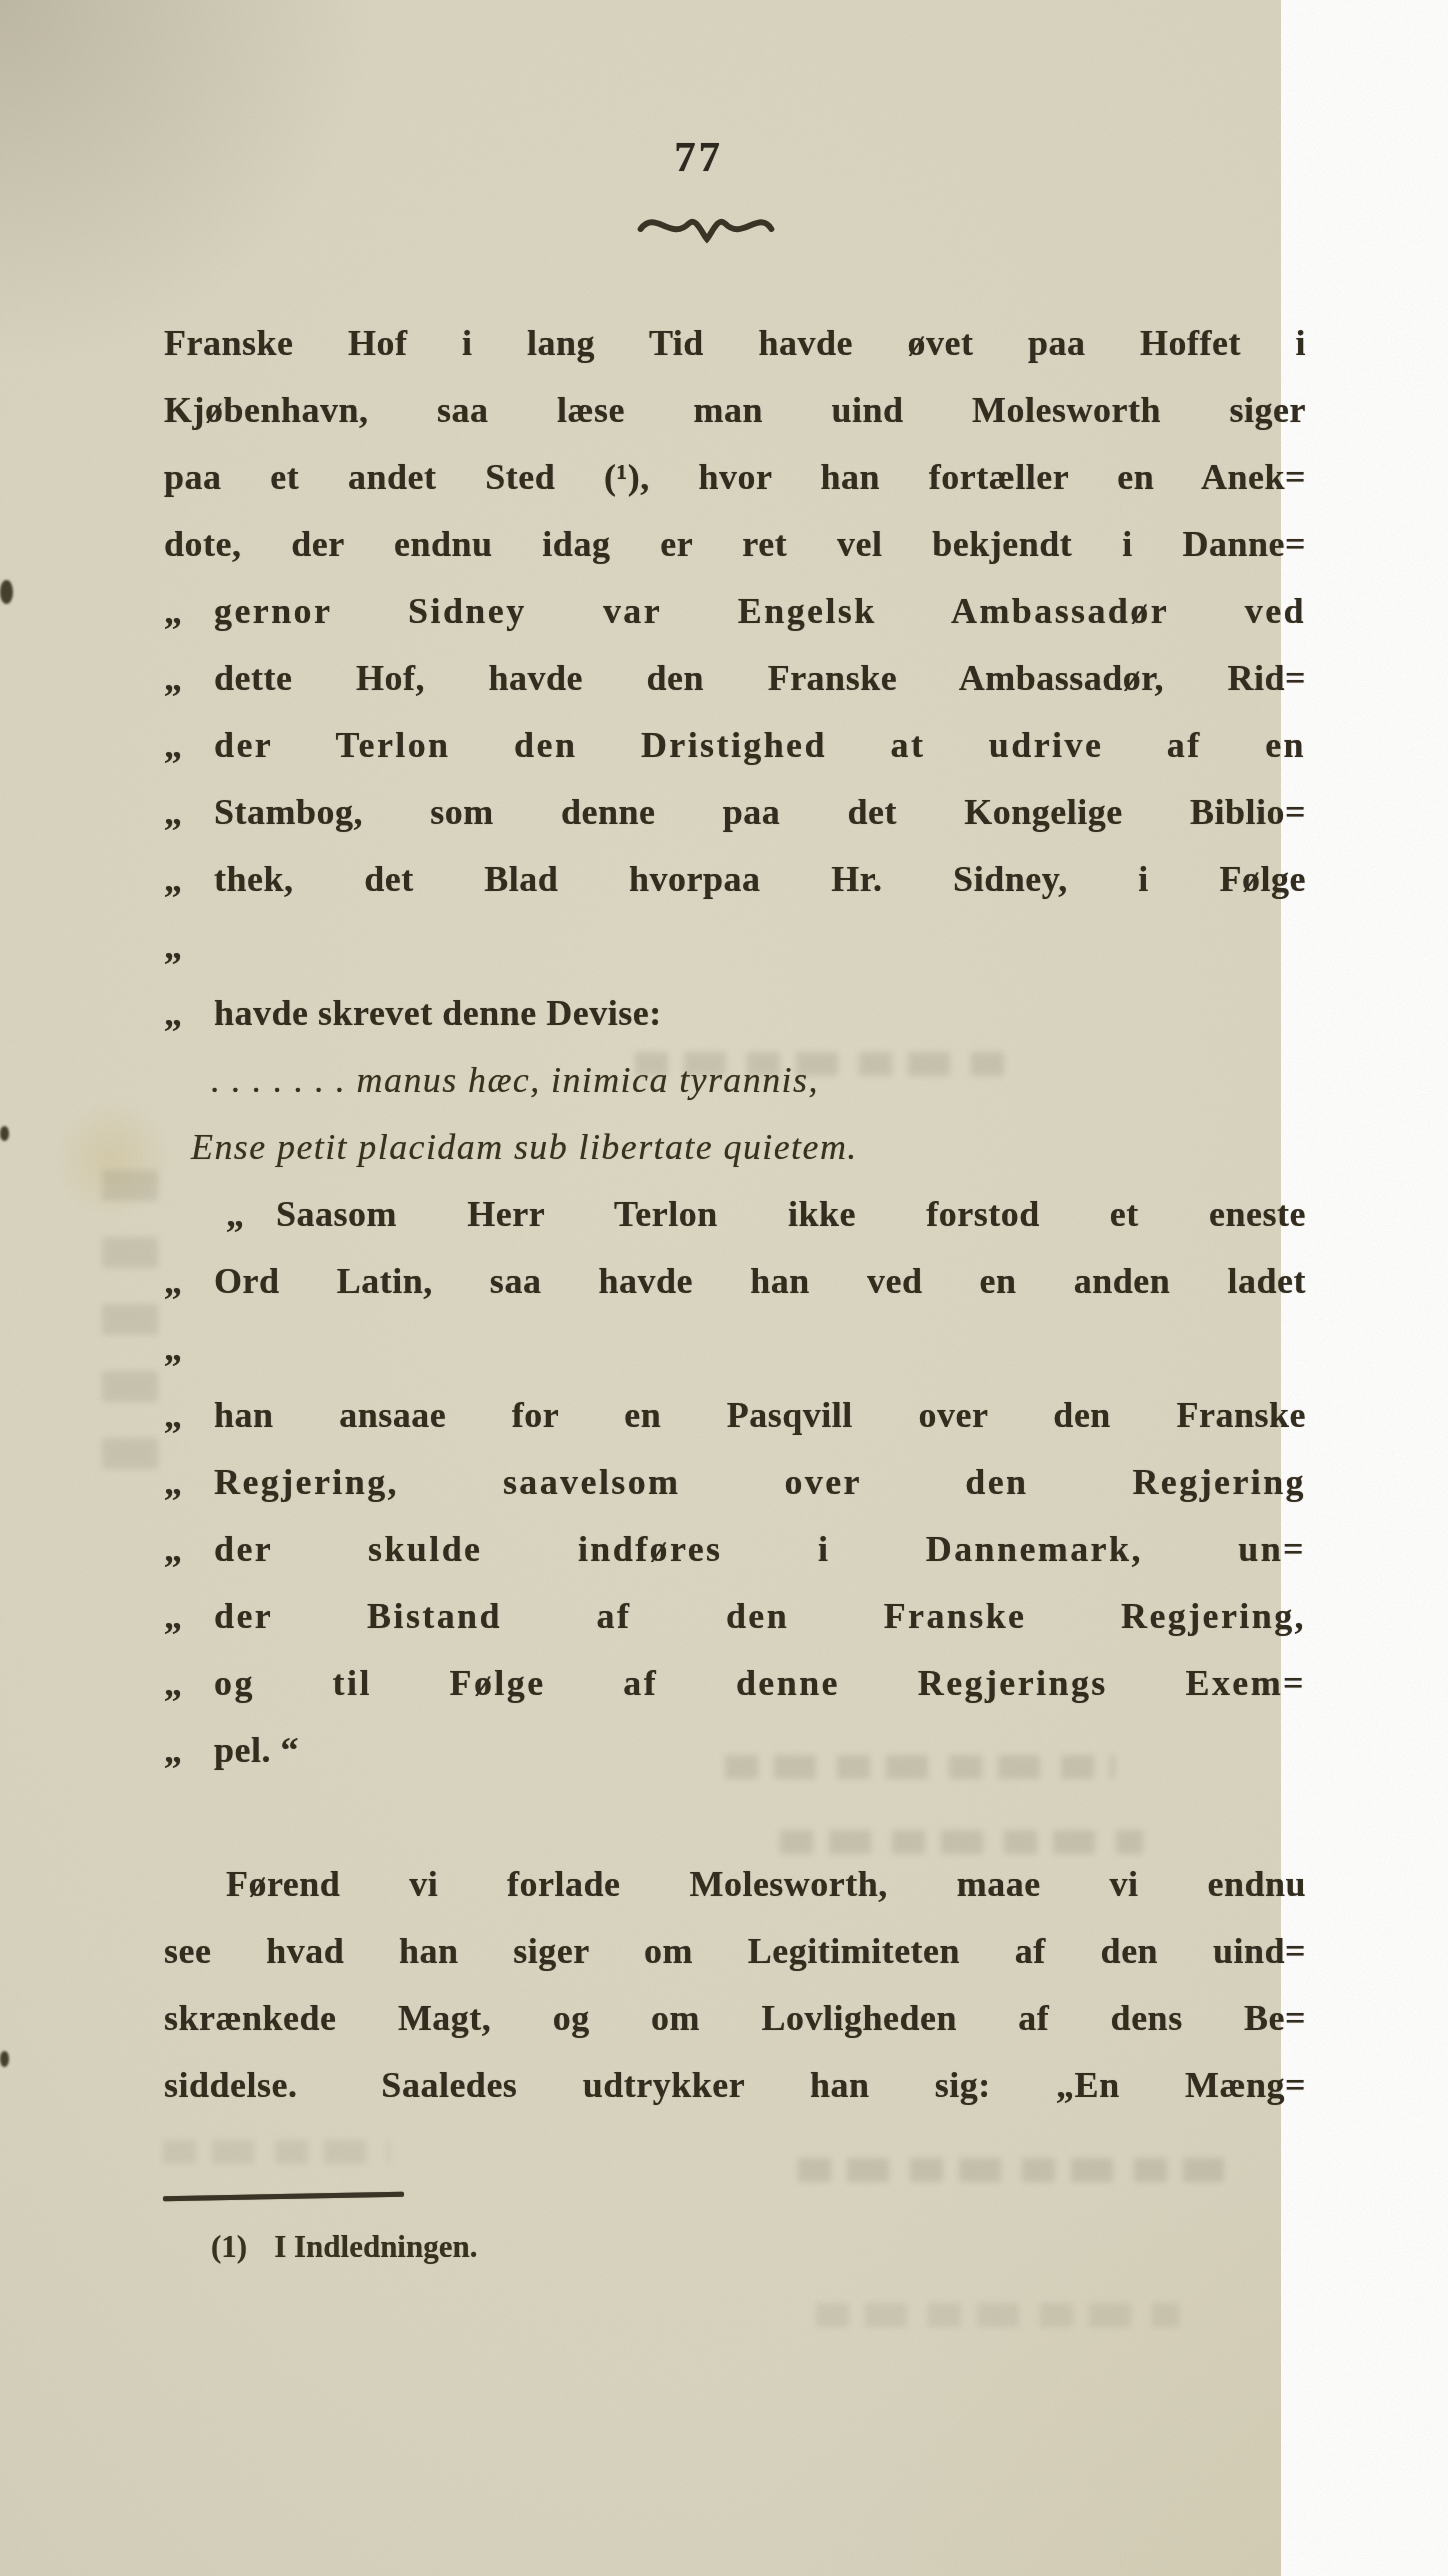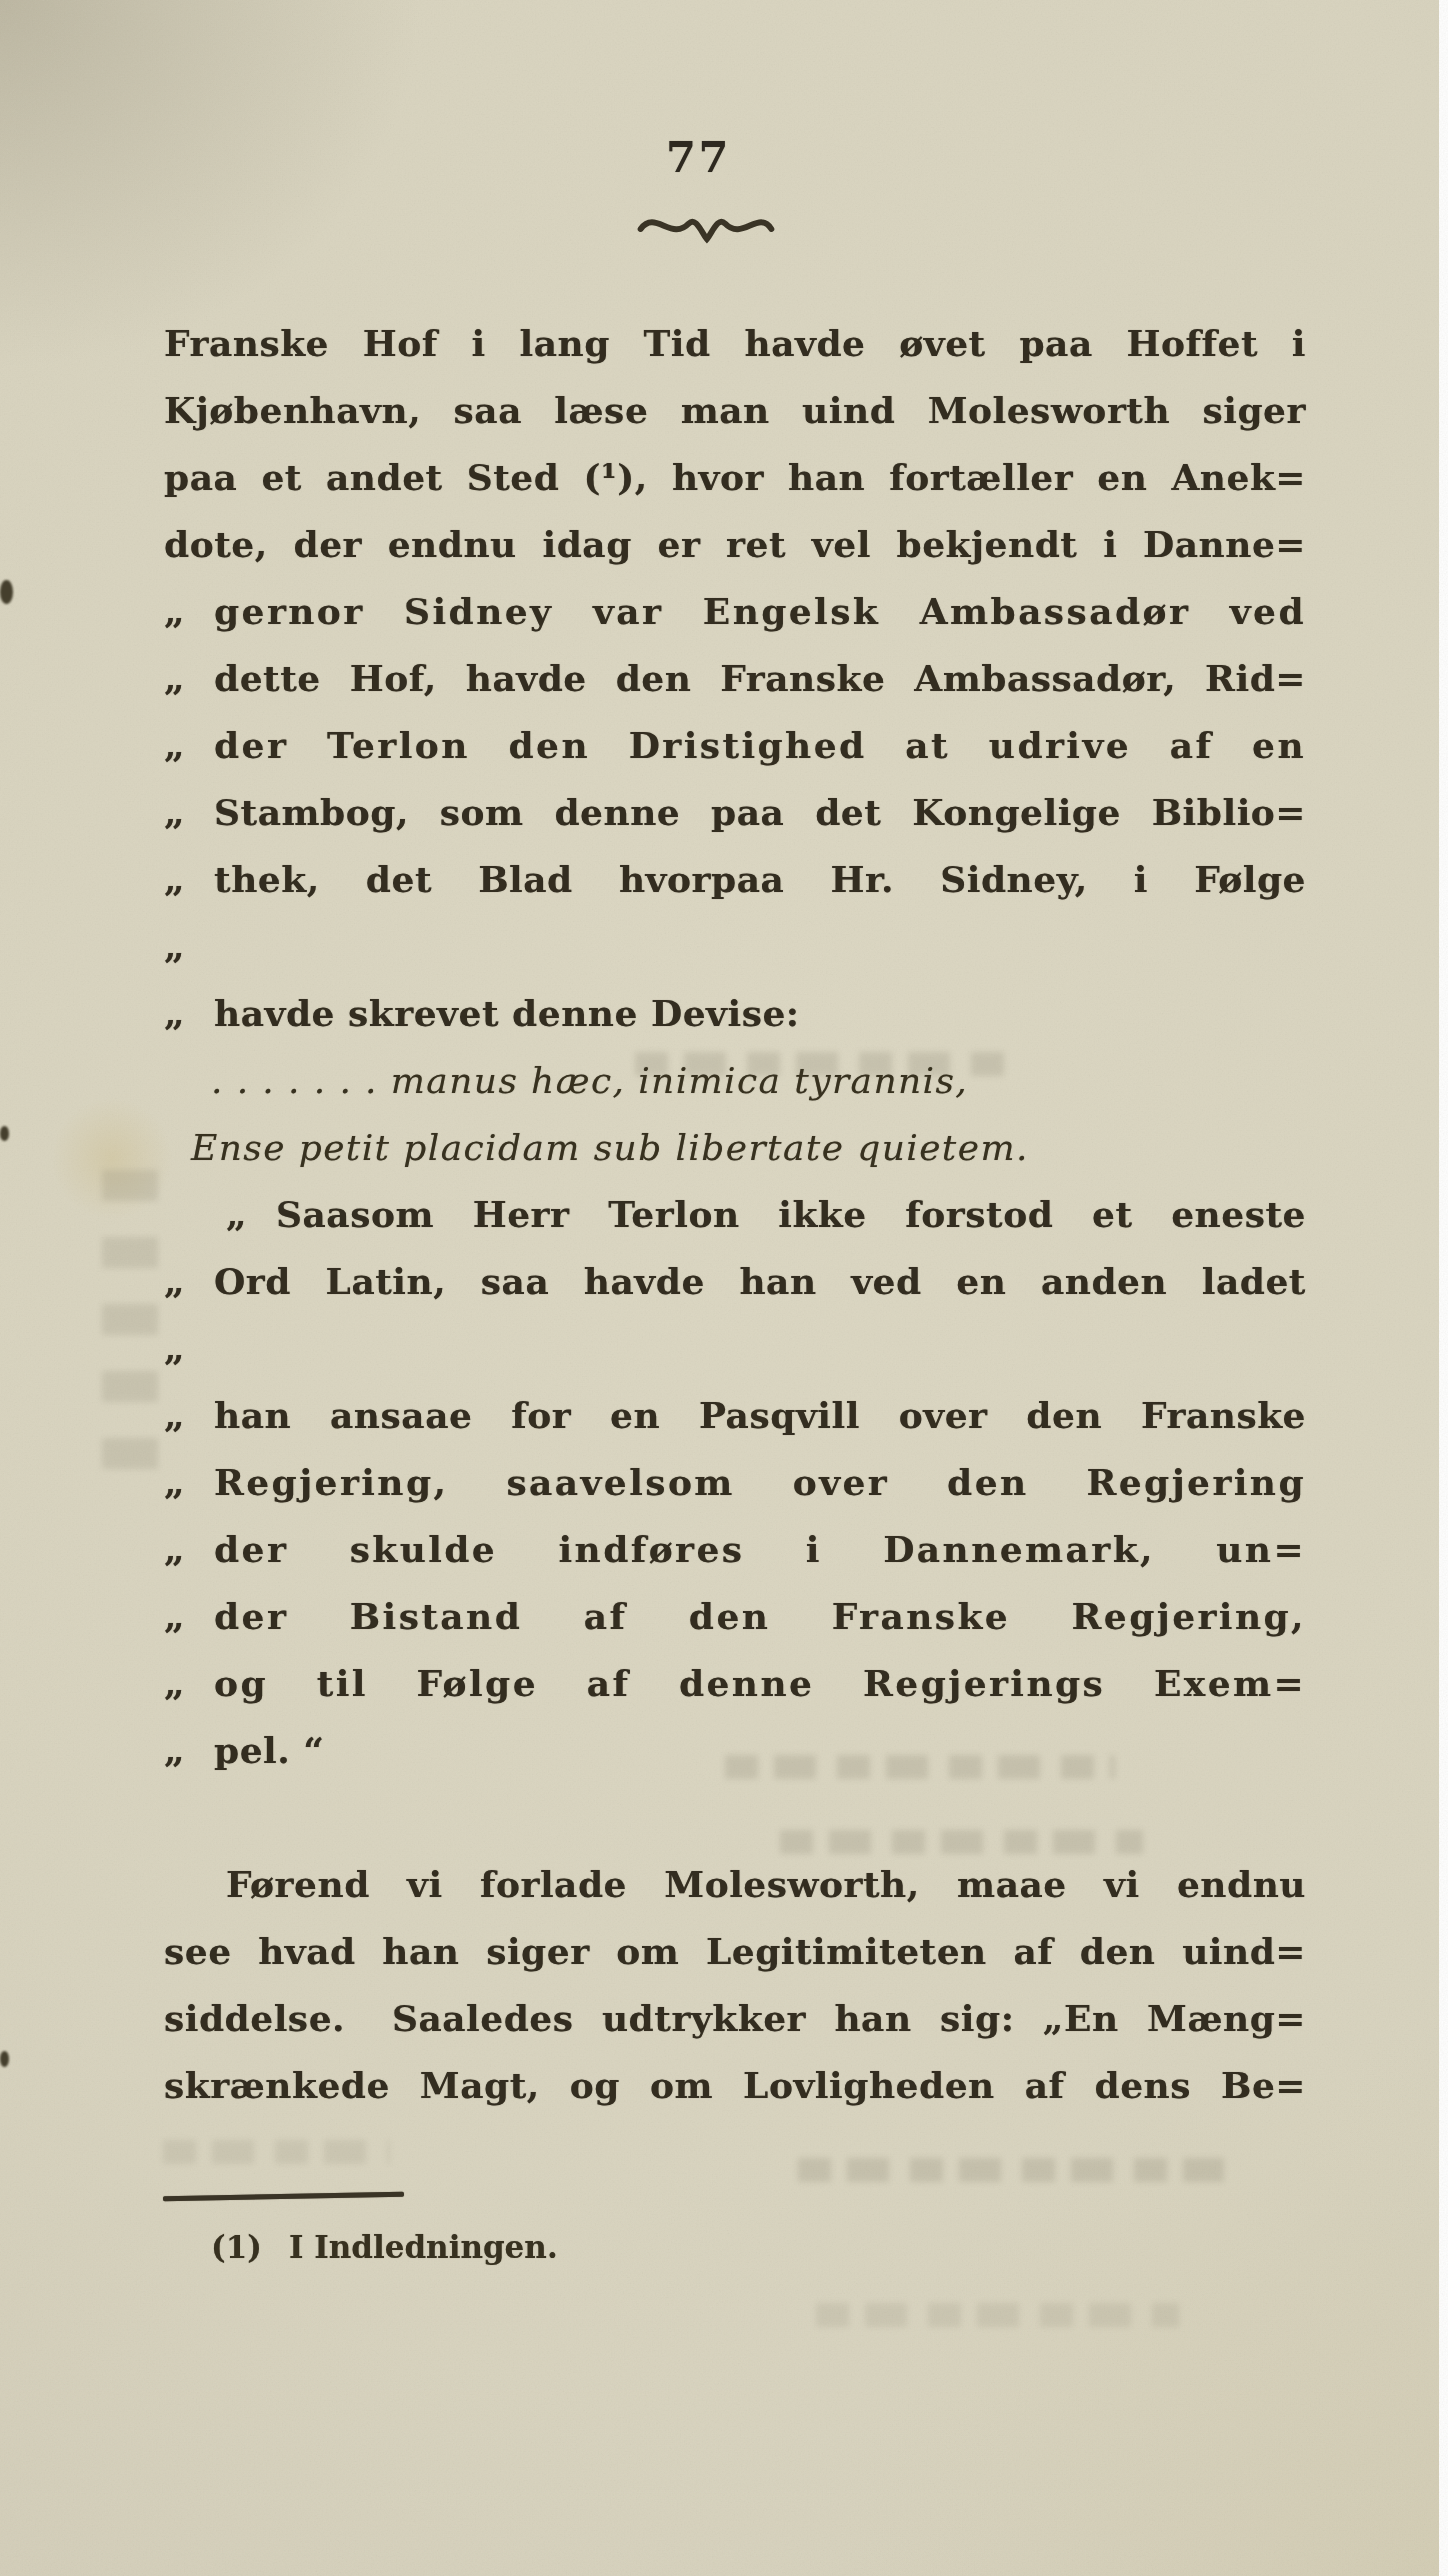"77" .page { font-family: none -> Liberation Serif, serif; width: 1439px -> 1281px }
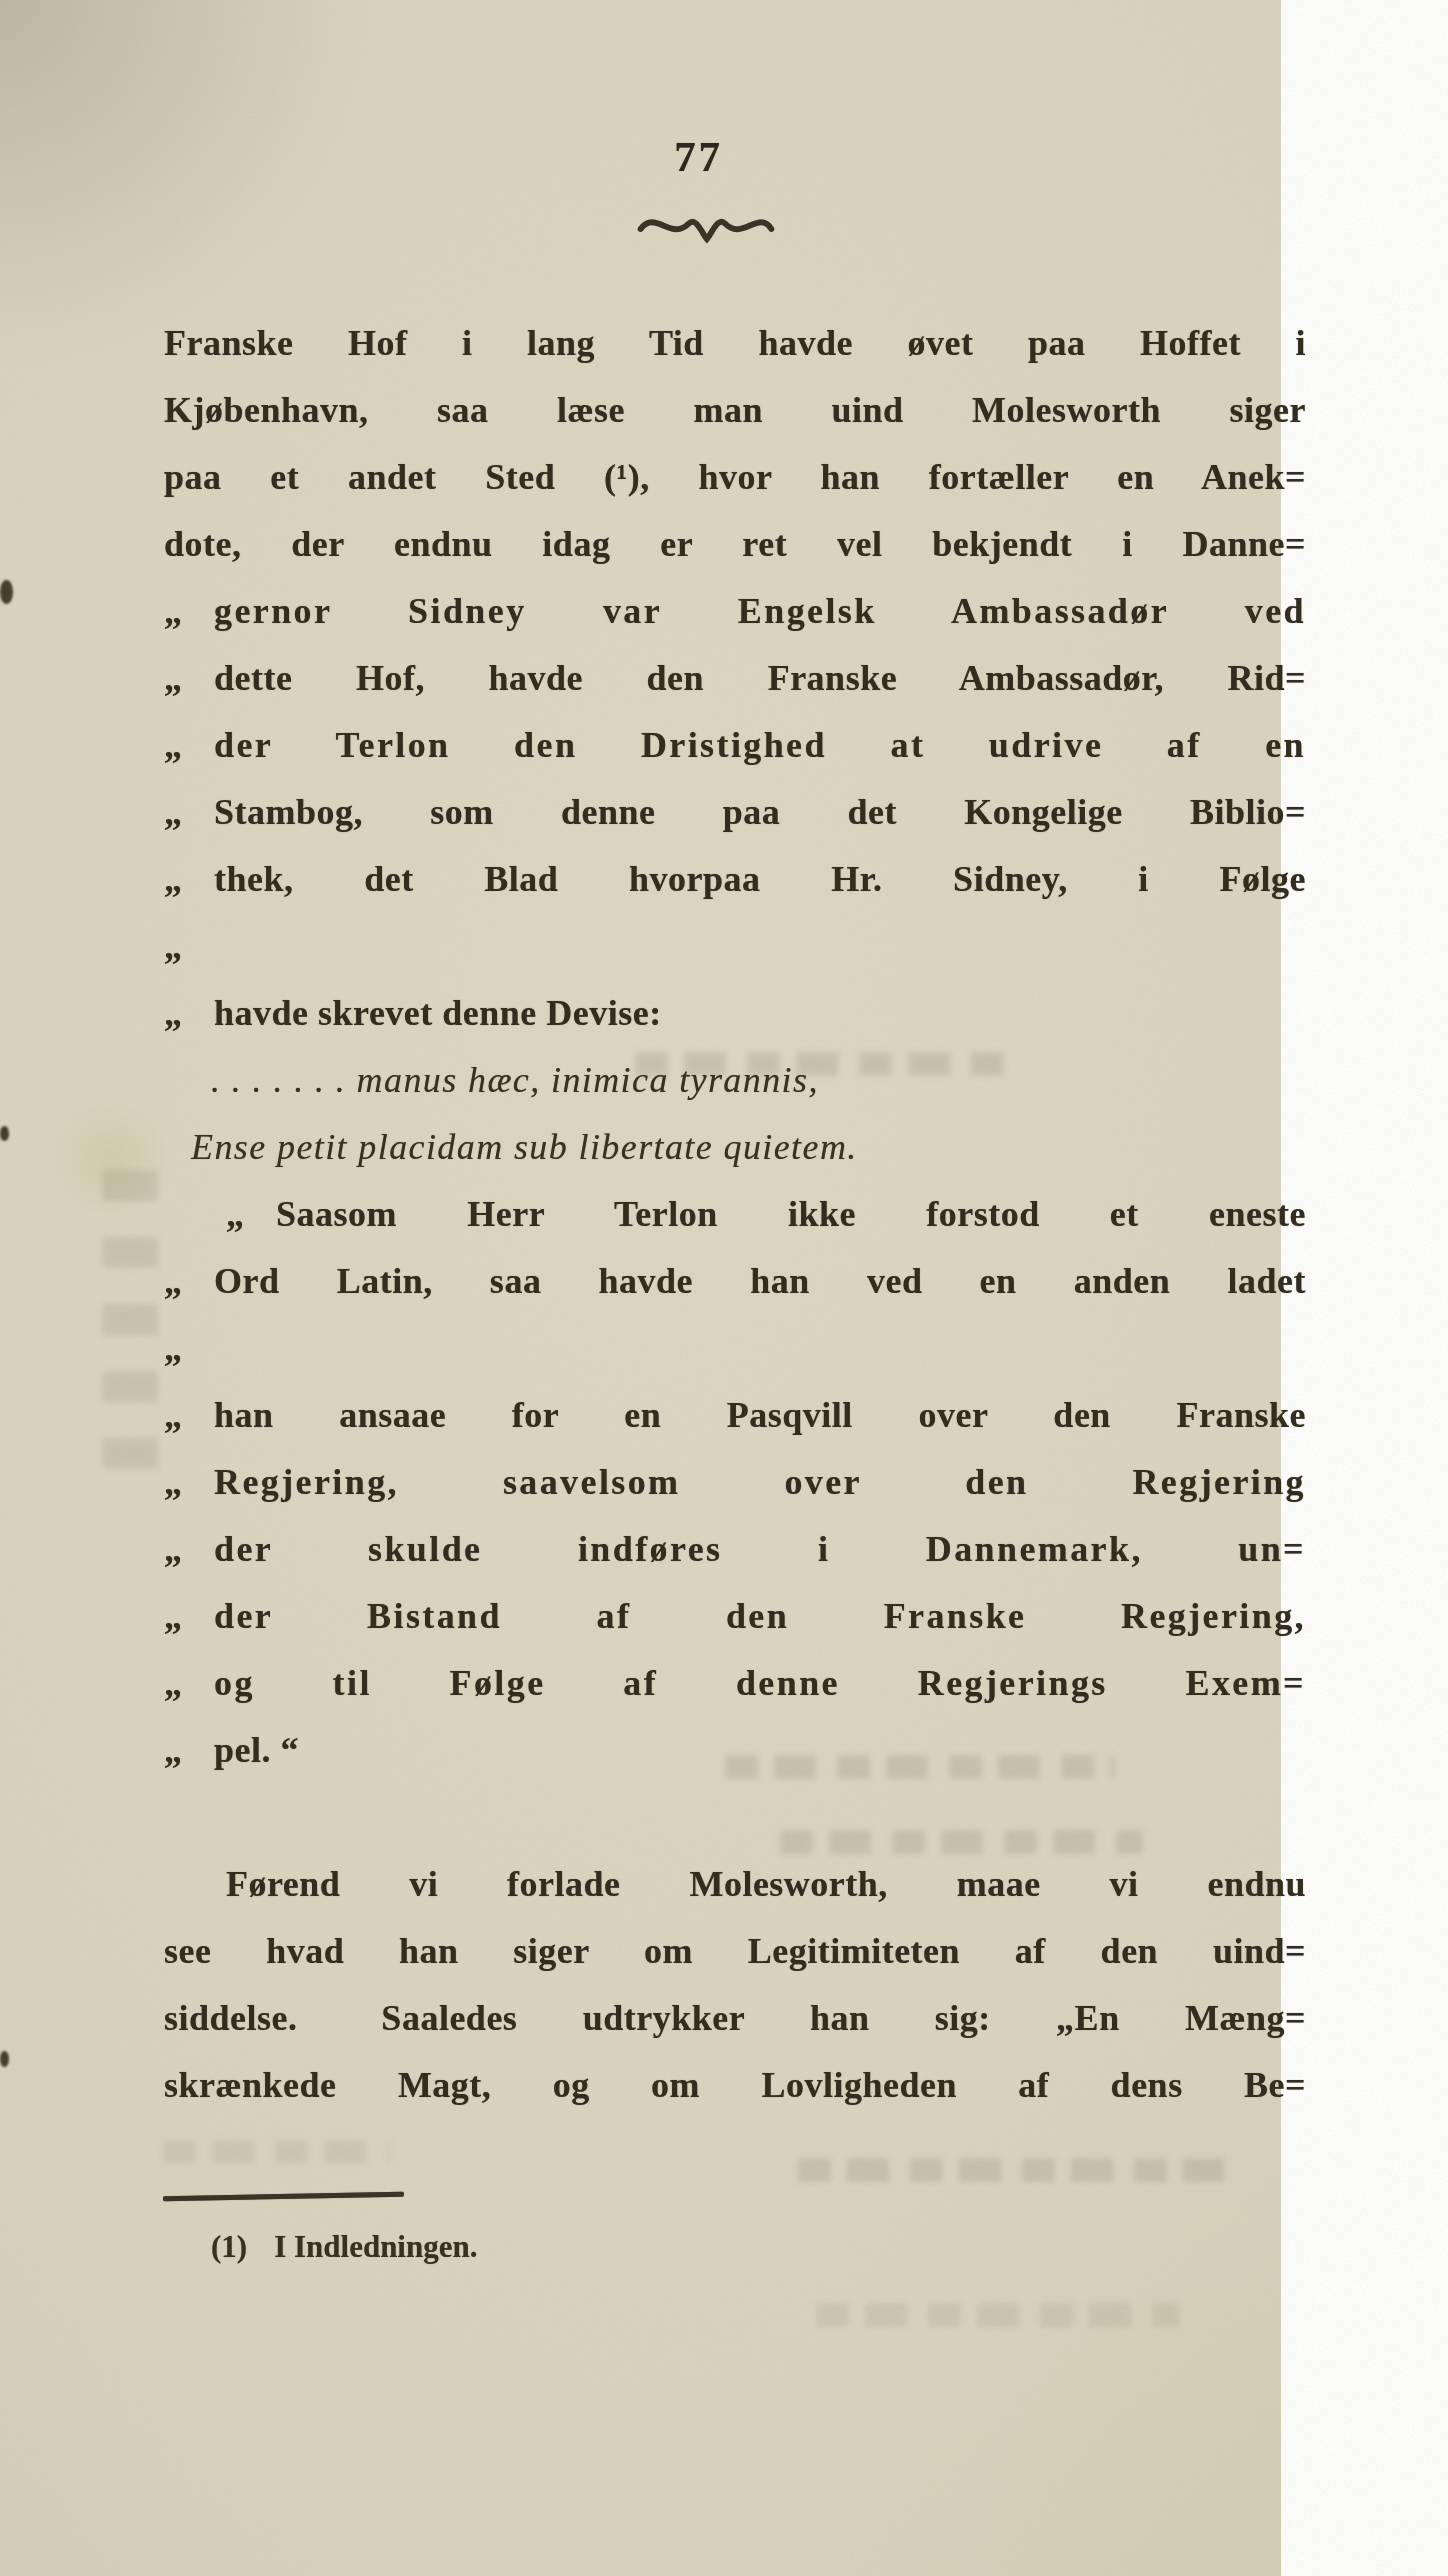"siddelse. Saaledes udtrykker han sig:" div.line { order: before "skrænkede Magt, og om Lovligheden" -> after "skrænkede Magt, og om Lovligheden" }
